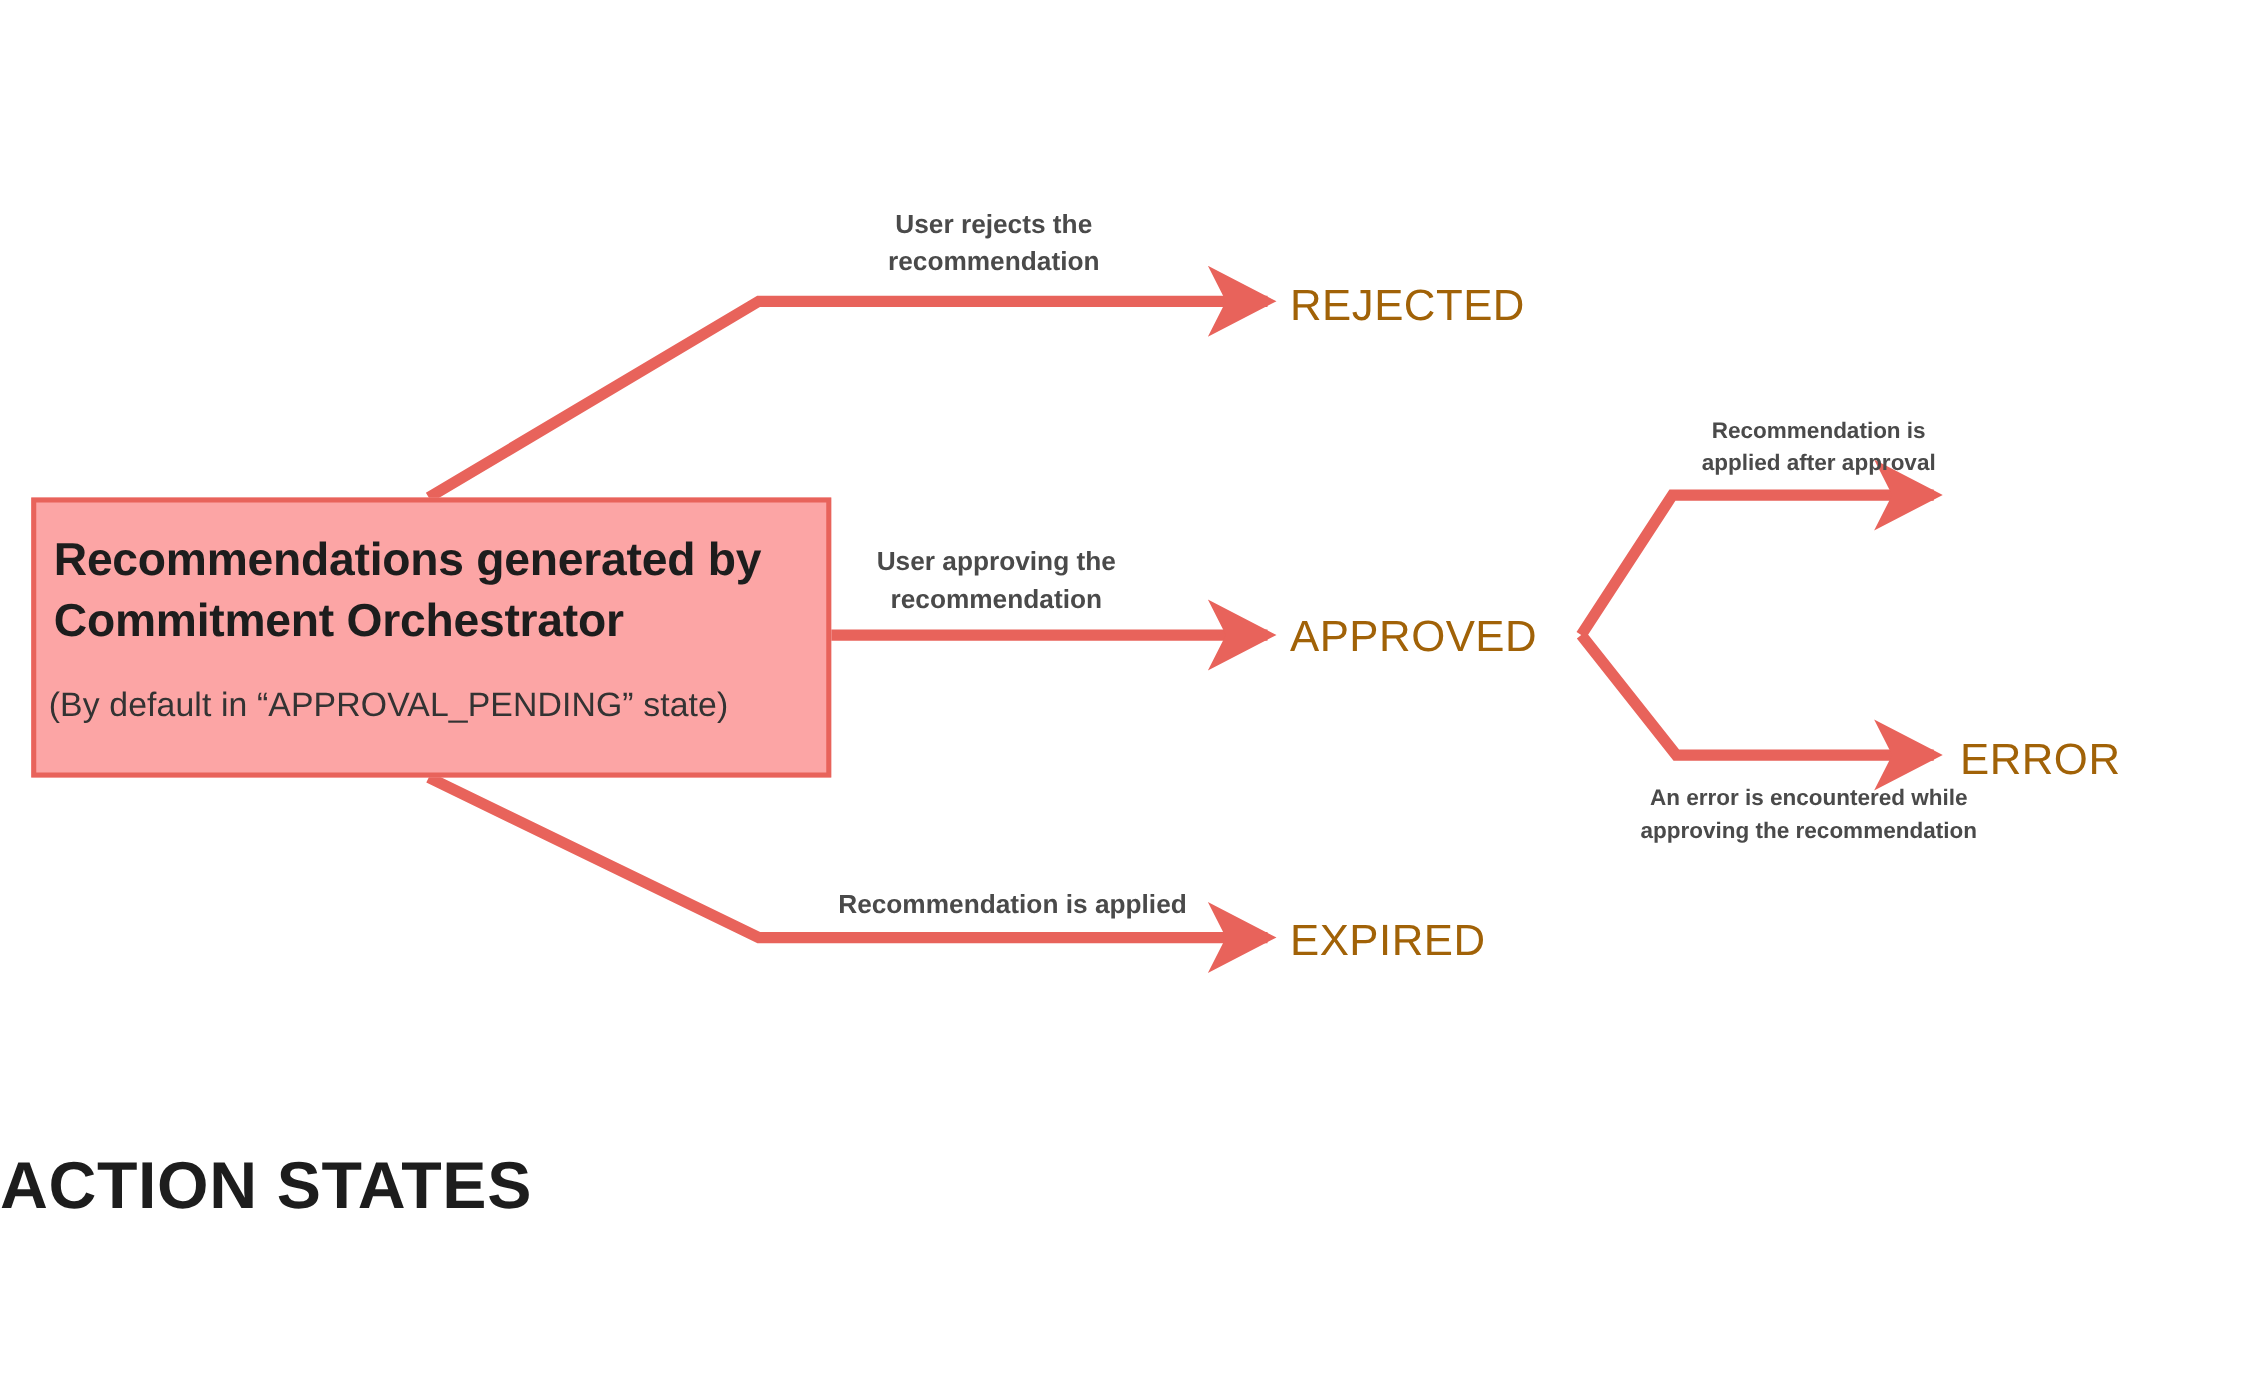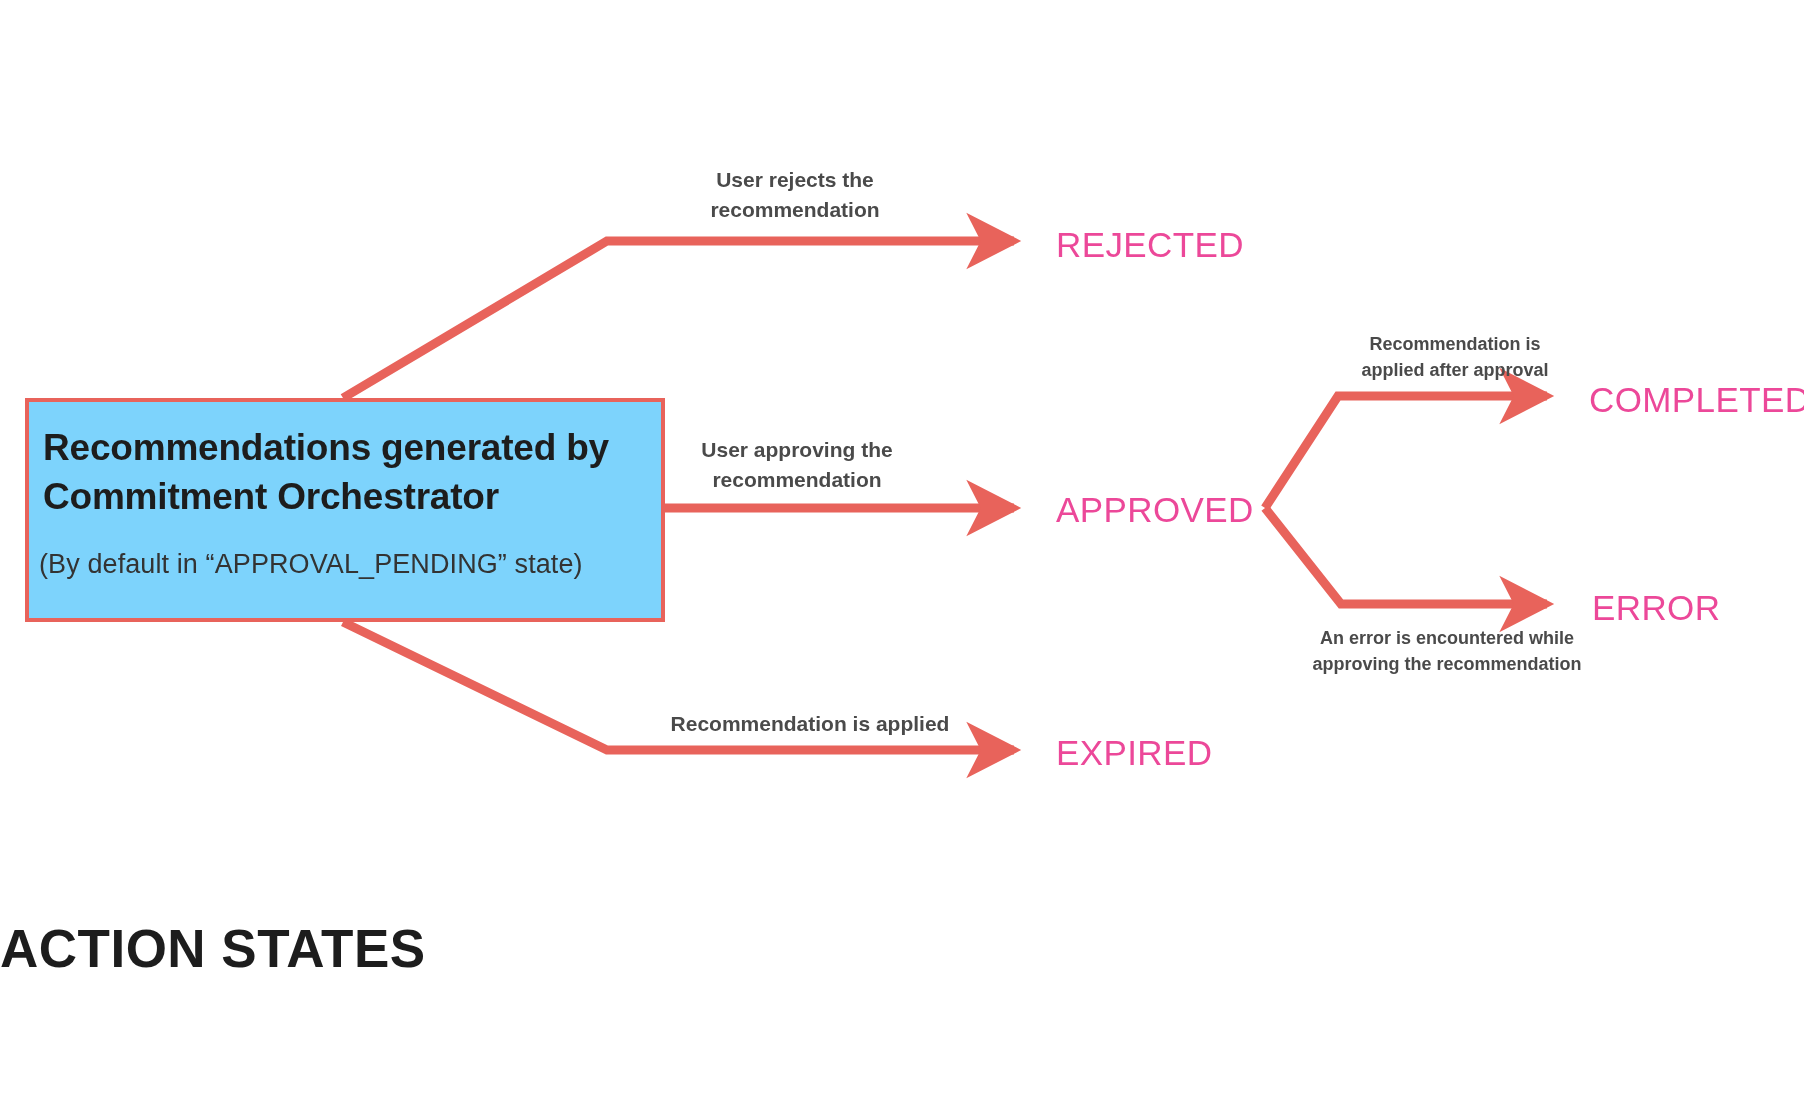"REJECTED" .state-label { color: #ec4899 -> #a16207; margin-left: 24px -> none }
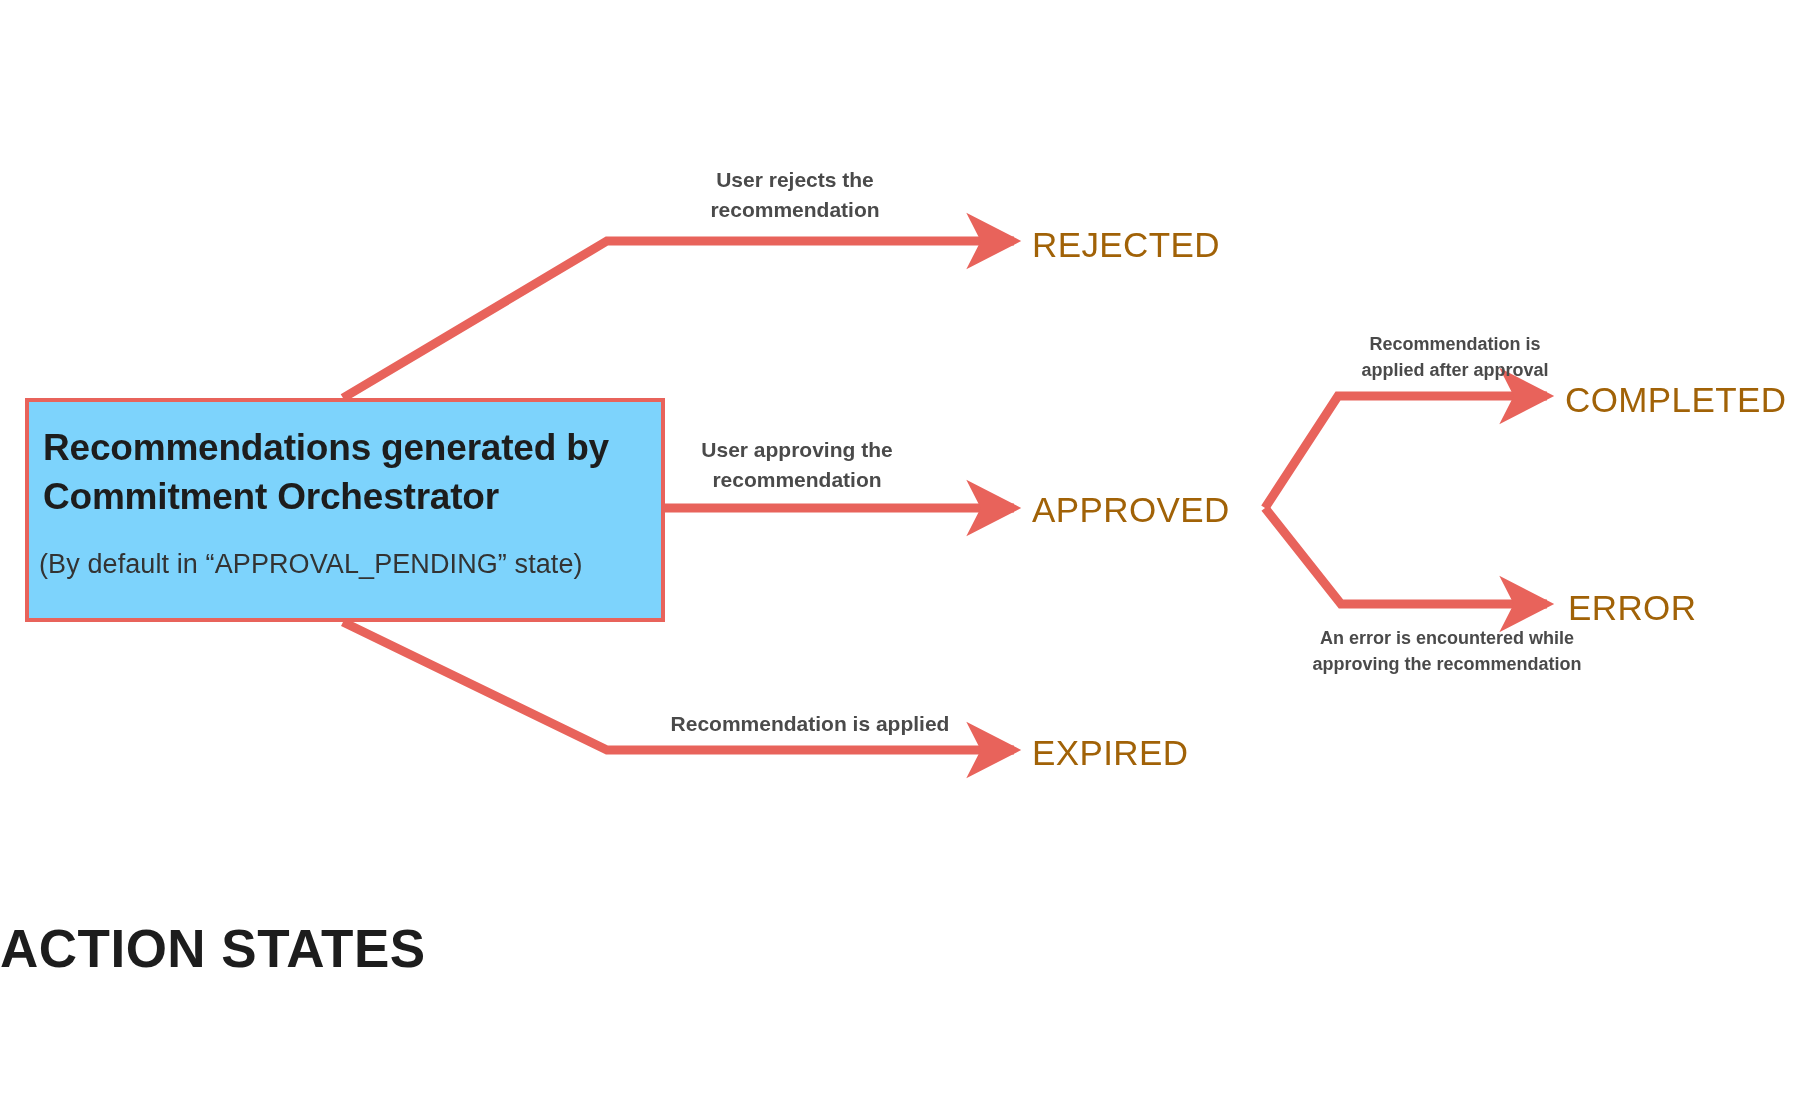"COMPLETED" div.state-label { html: <div>COMPLETED</div> -> none }
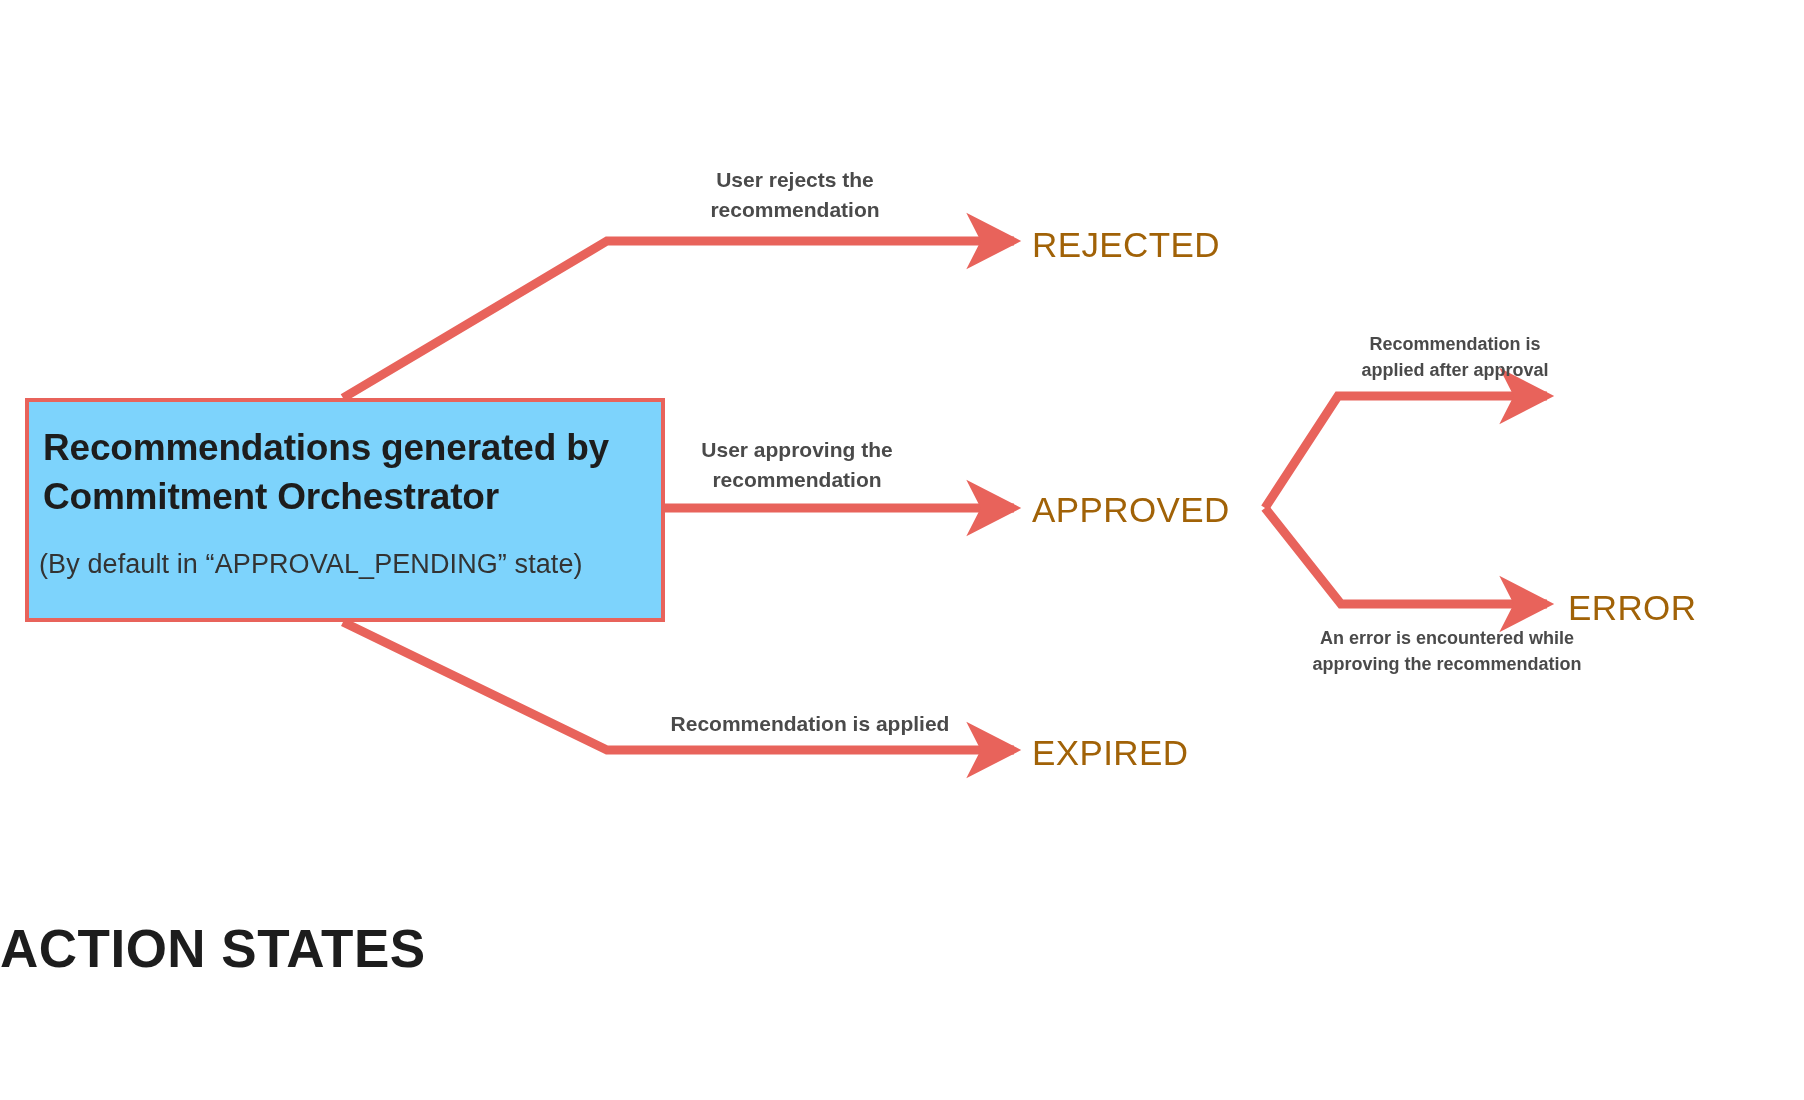"Recommendations generated by Commitment" .source-box { background: #7dd3fc -> #fca5a5 }
